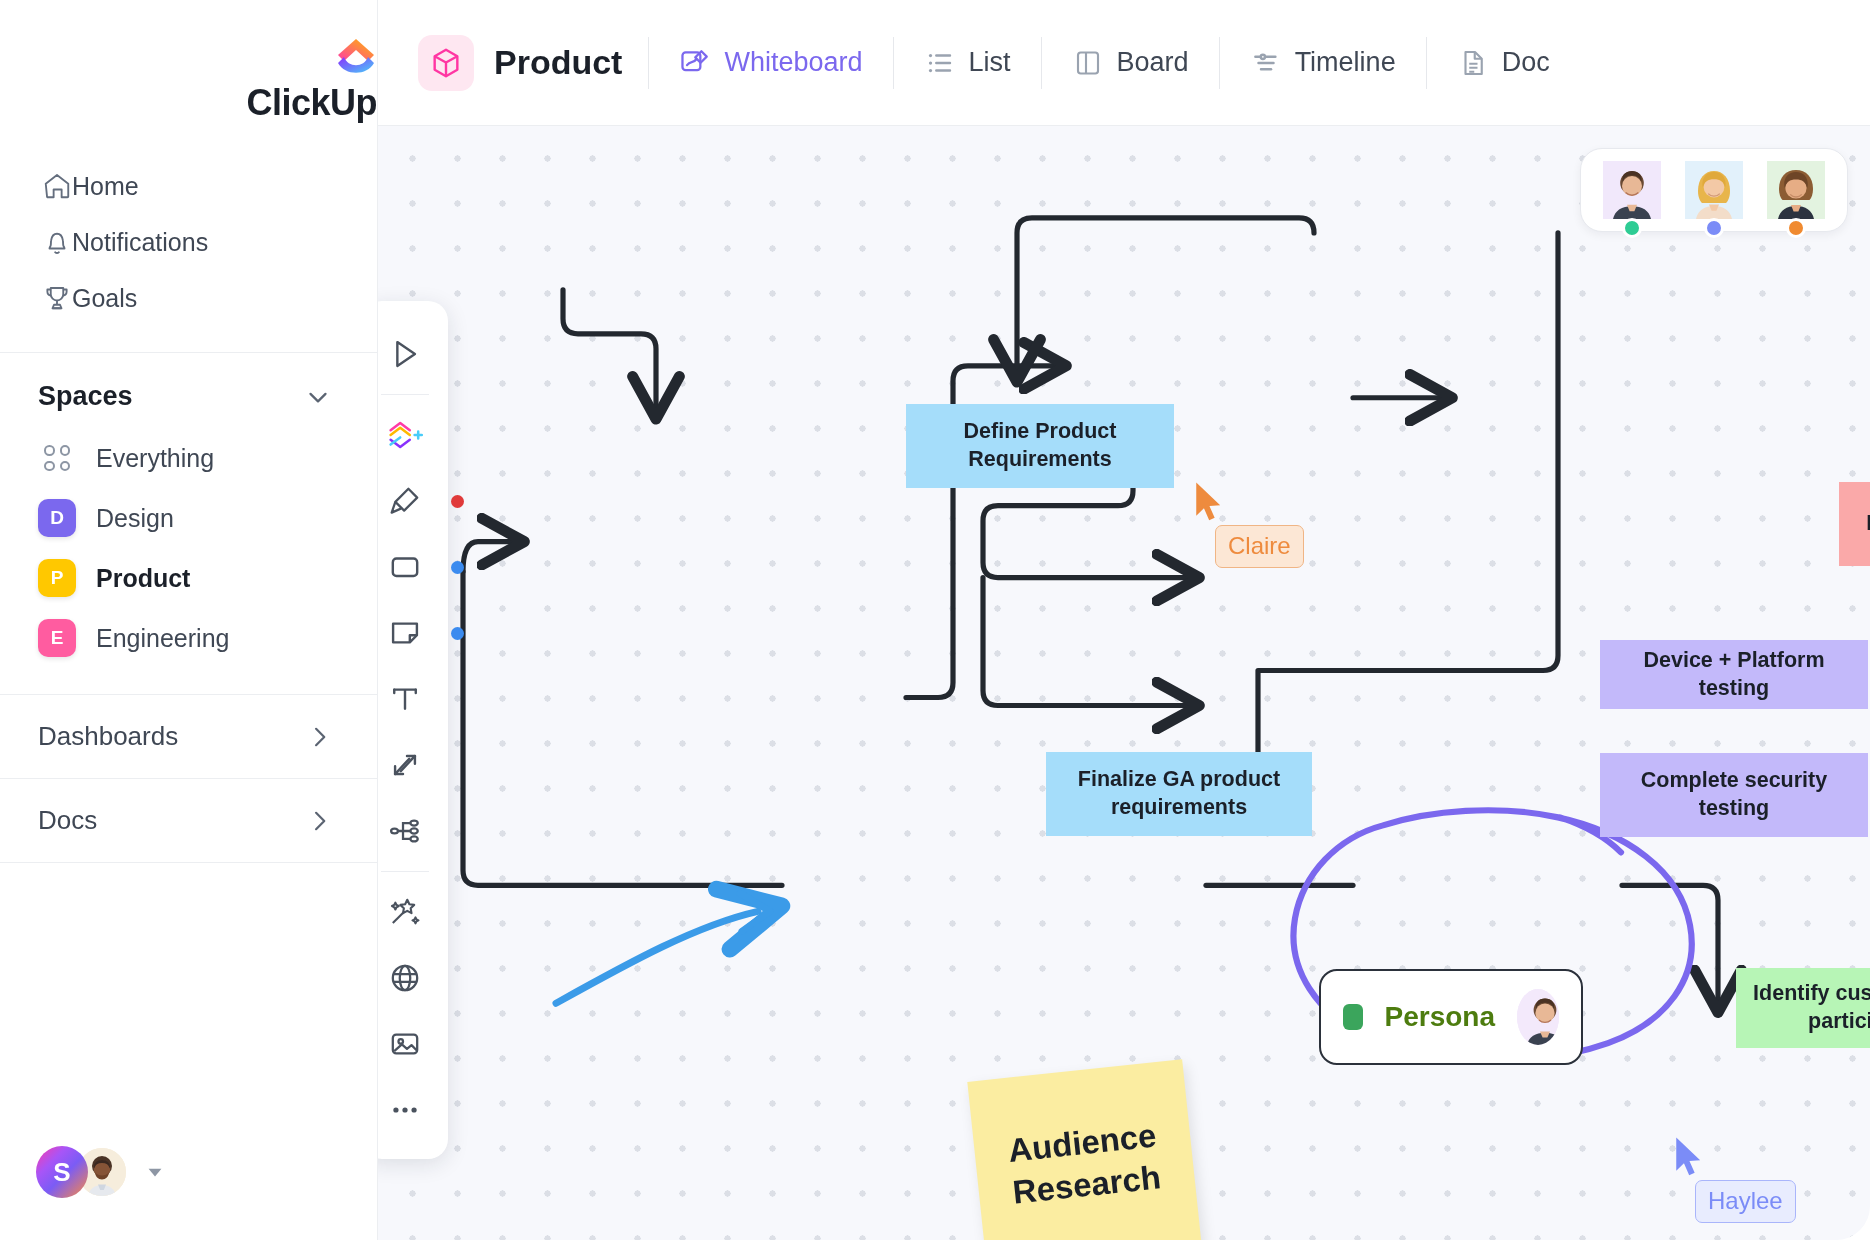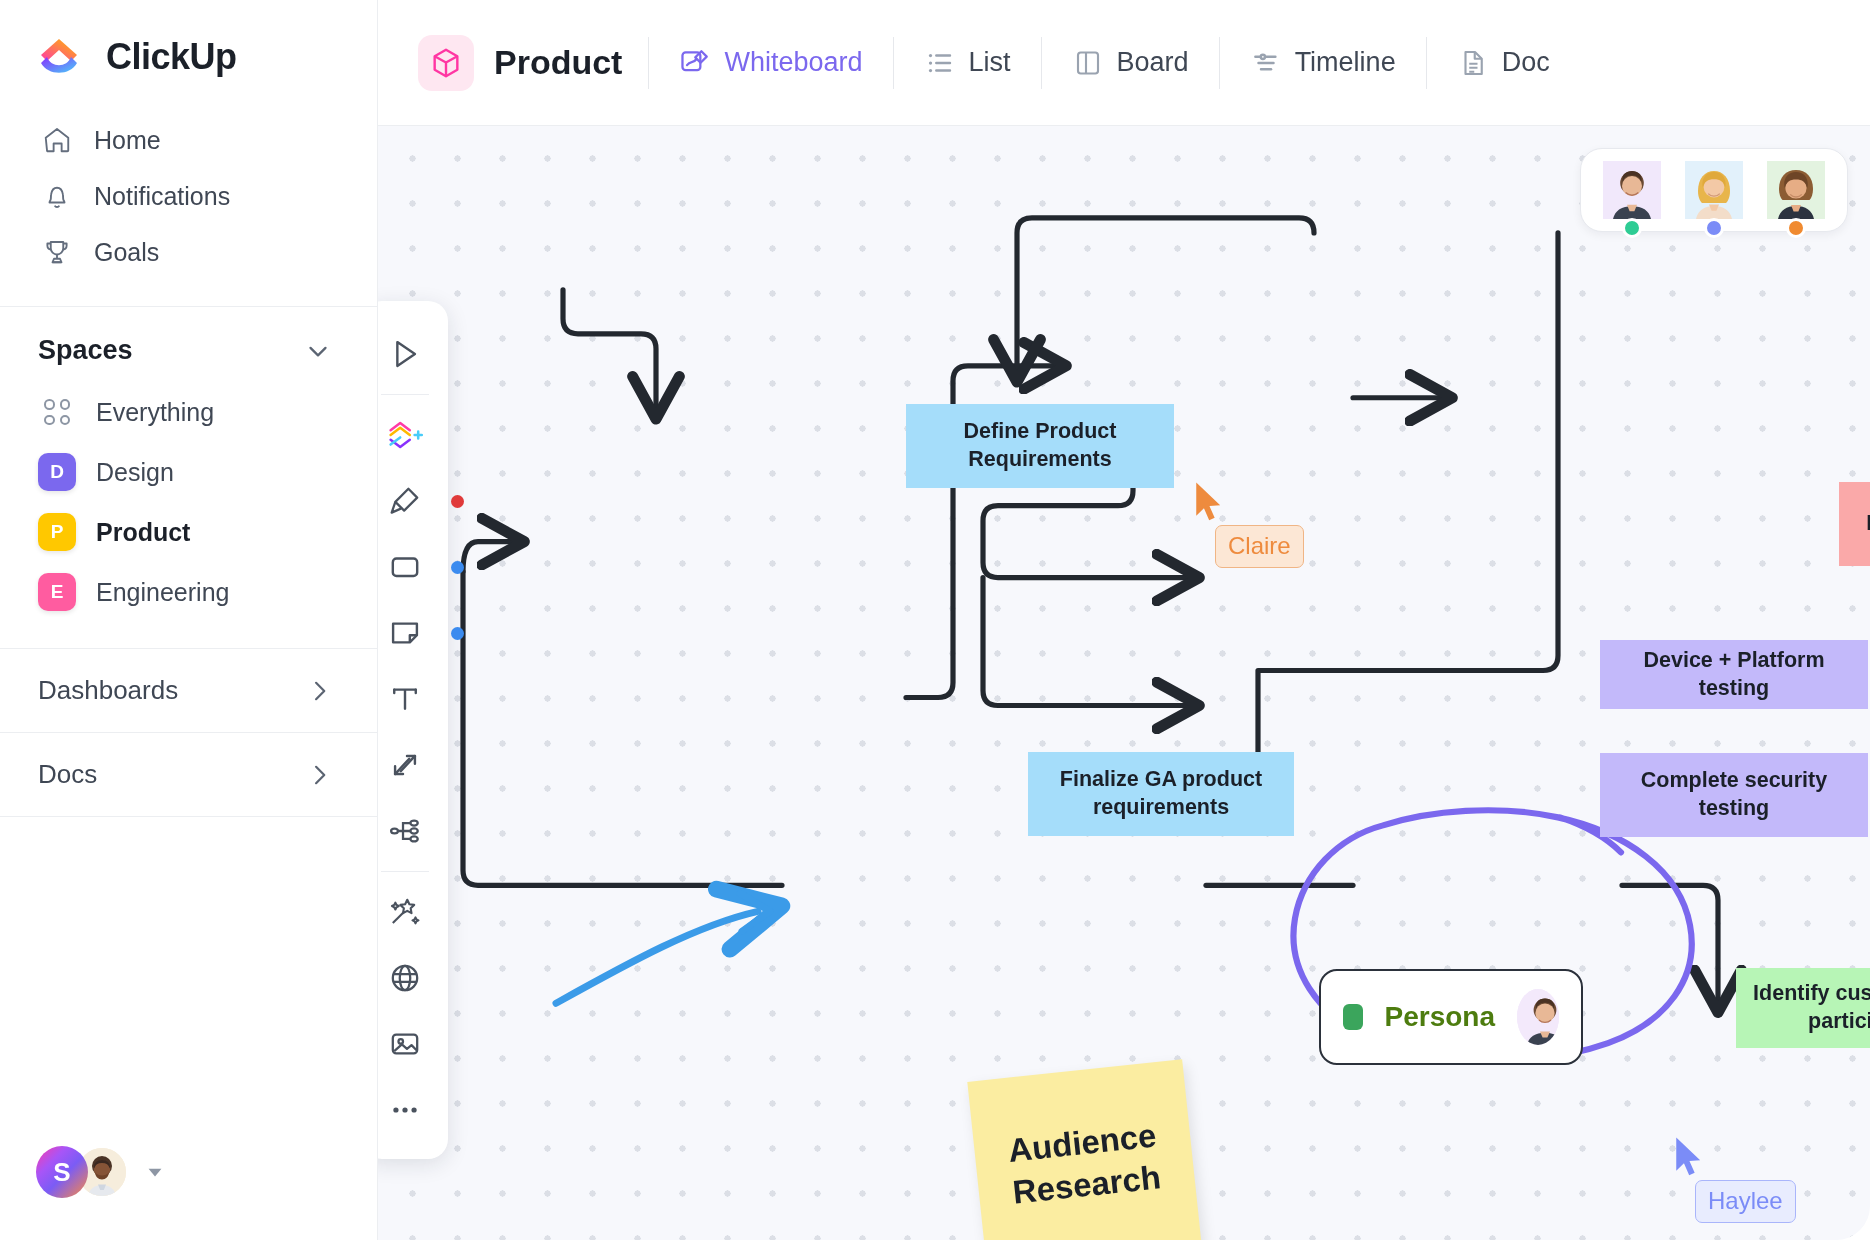"ClickUp" .logo-row { flex-direction: none -> column; gap: 26px -> 4px }
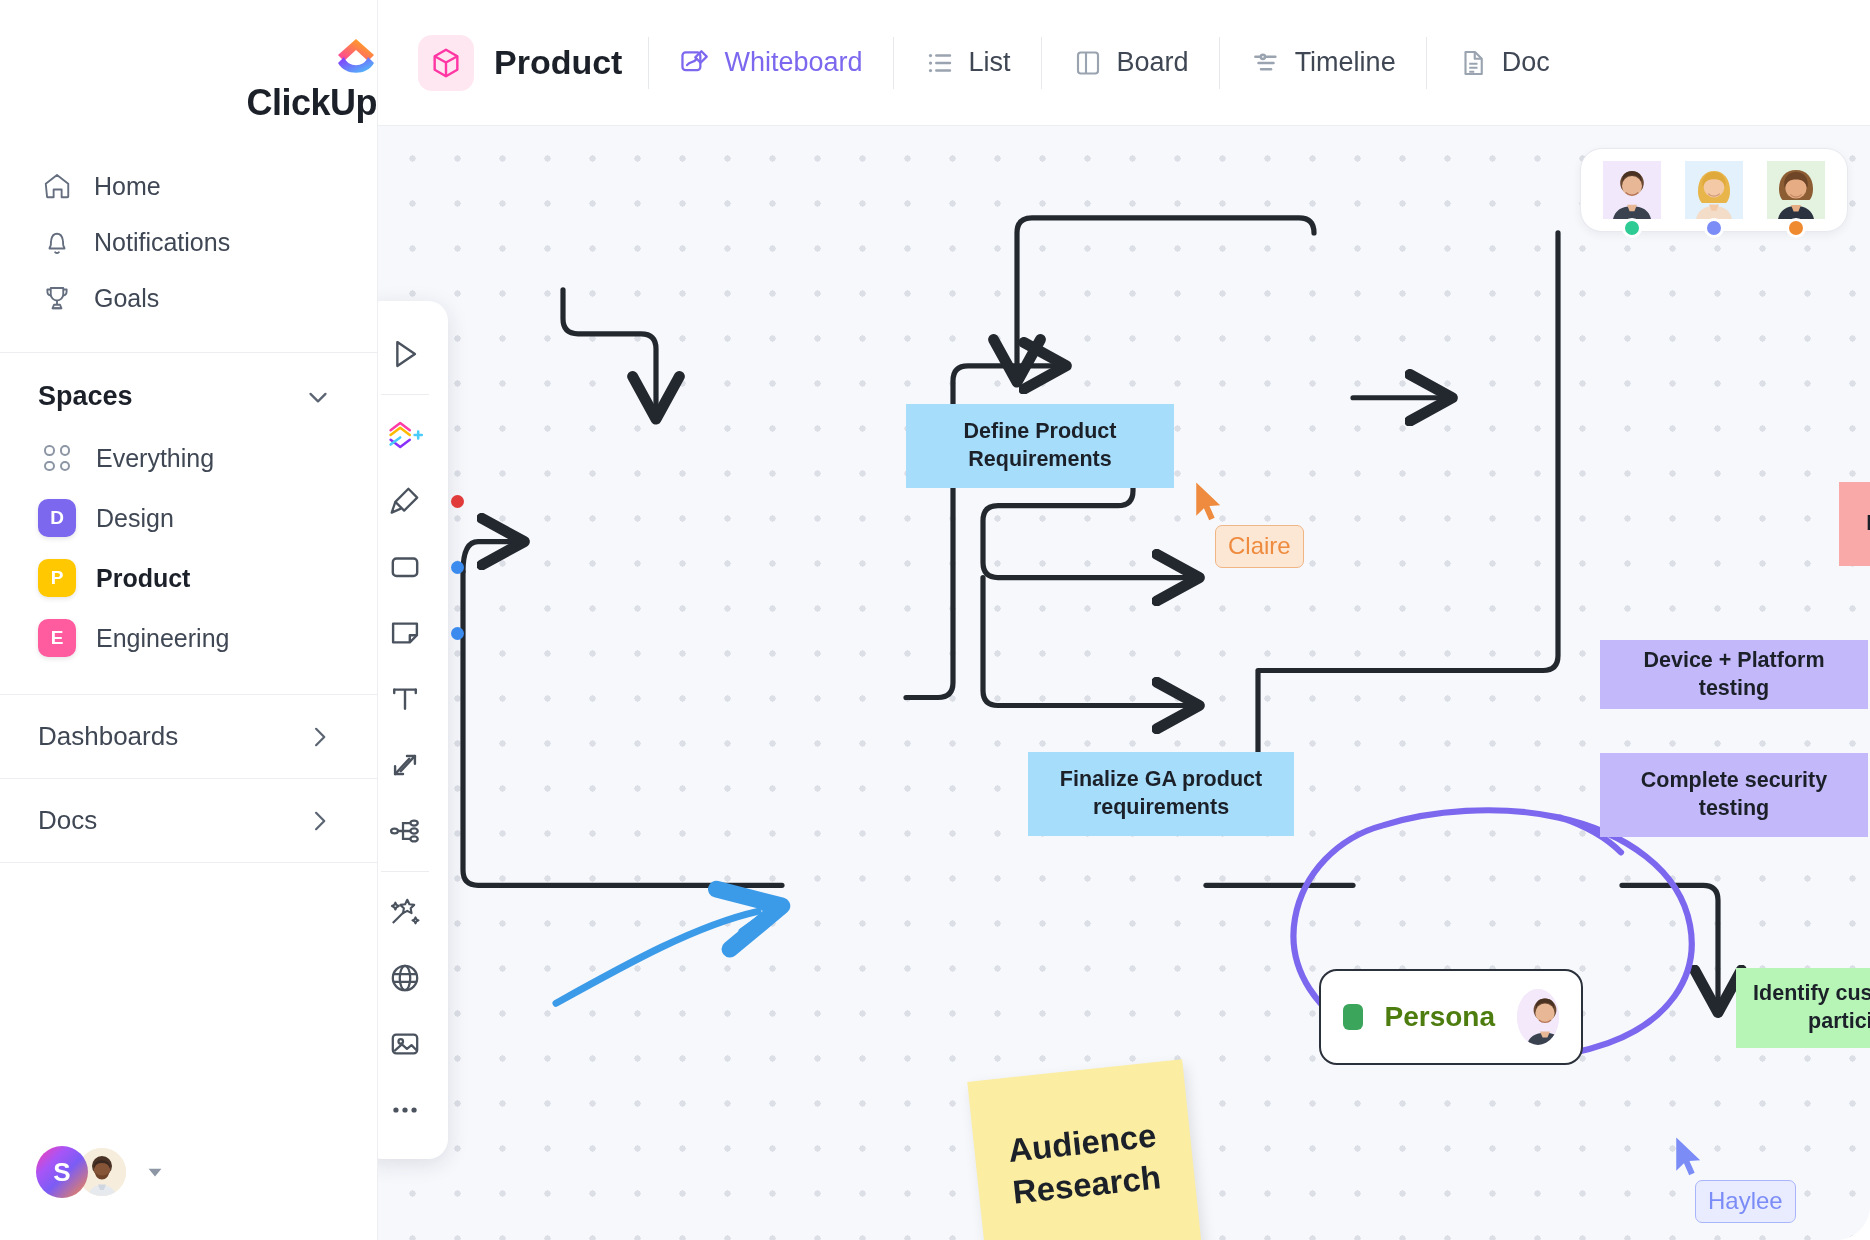"Home" .nav-item { gap: 22px -> none }
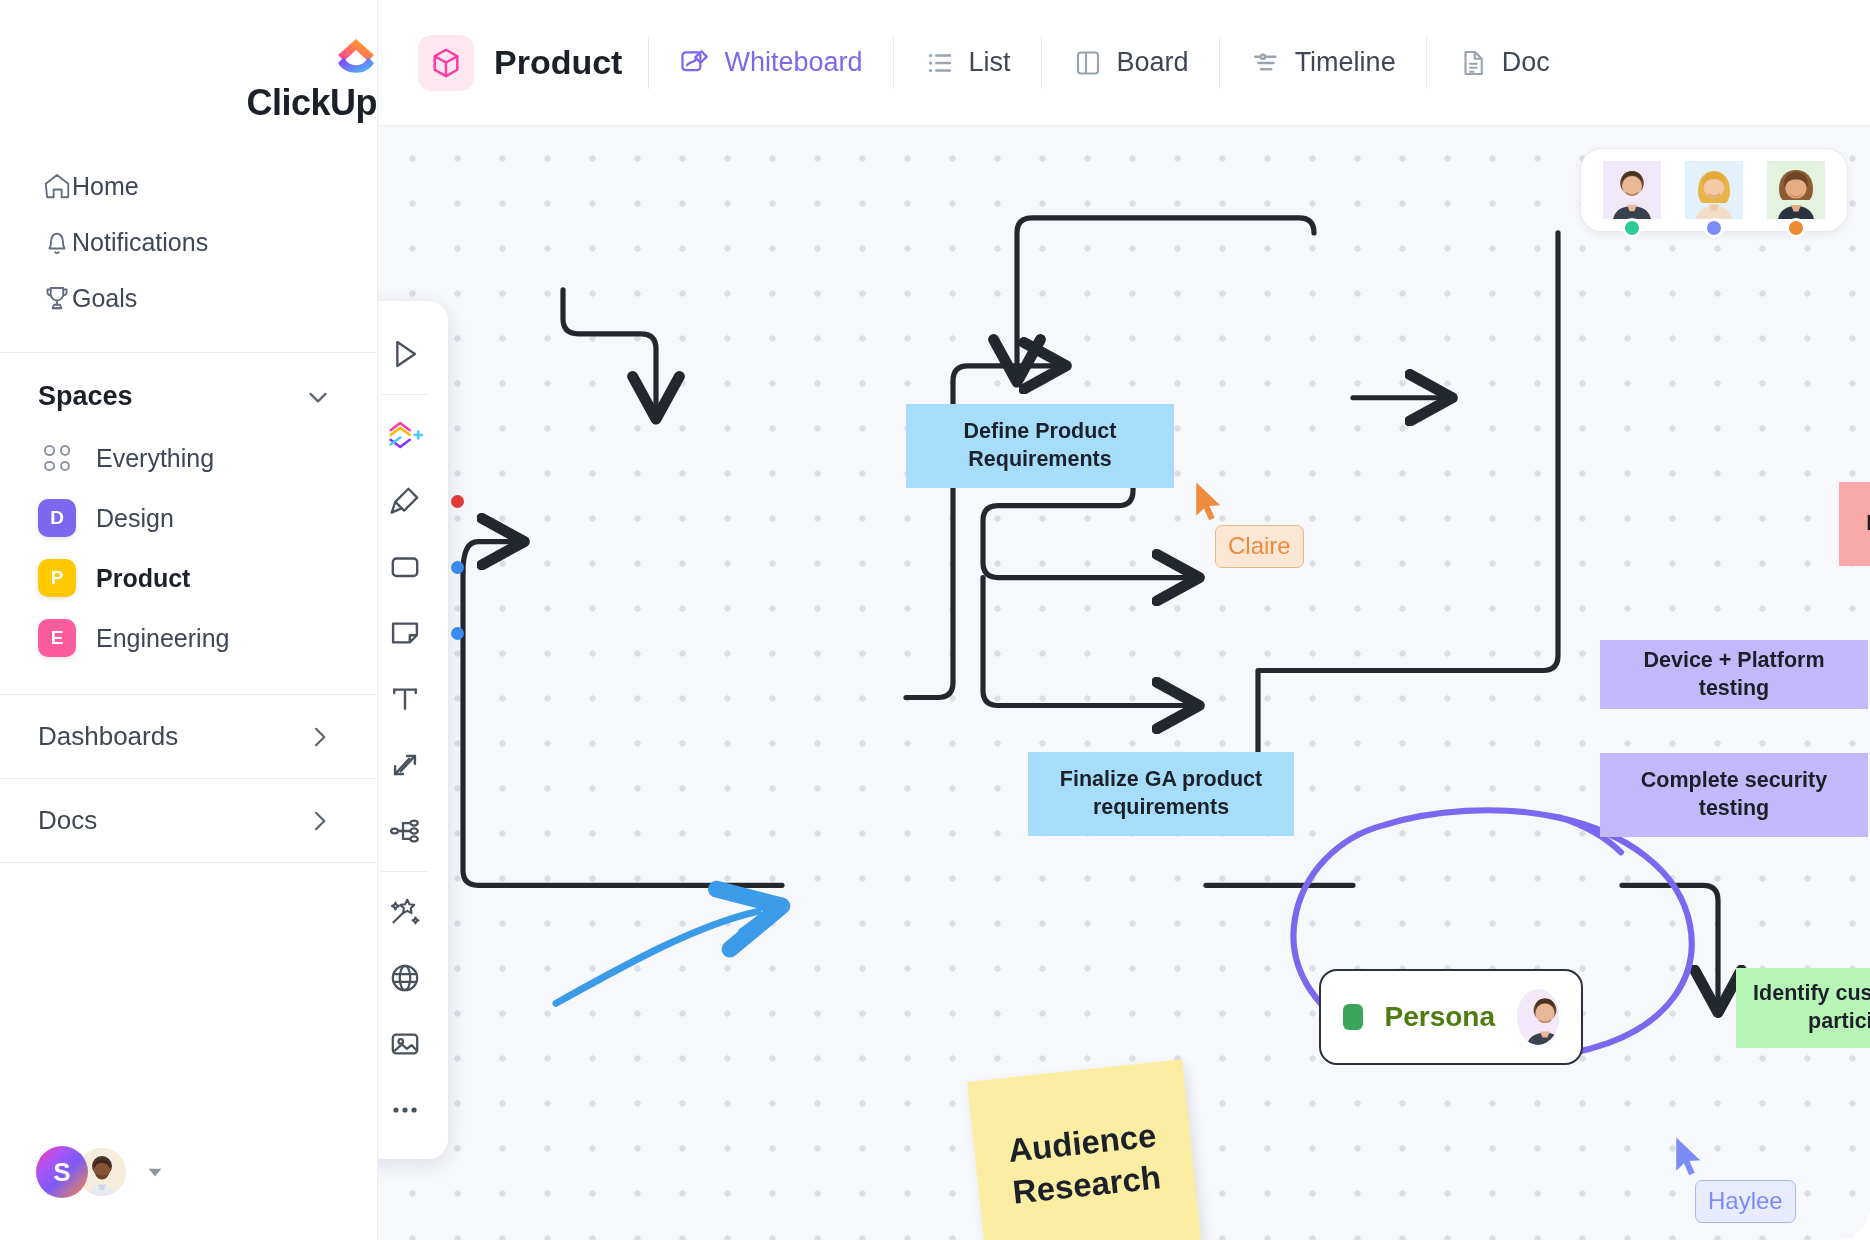"Finalize GA product requirements" div.node { left: 650px -> 668px }
